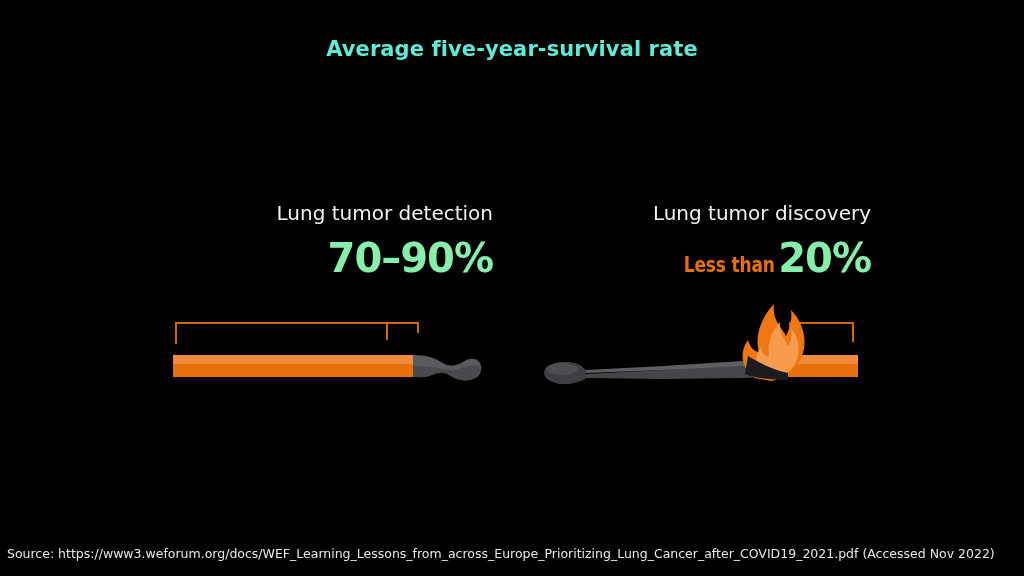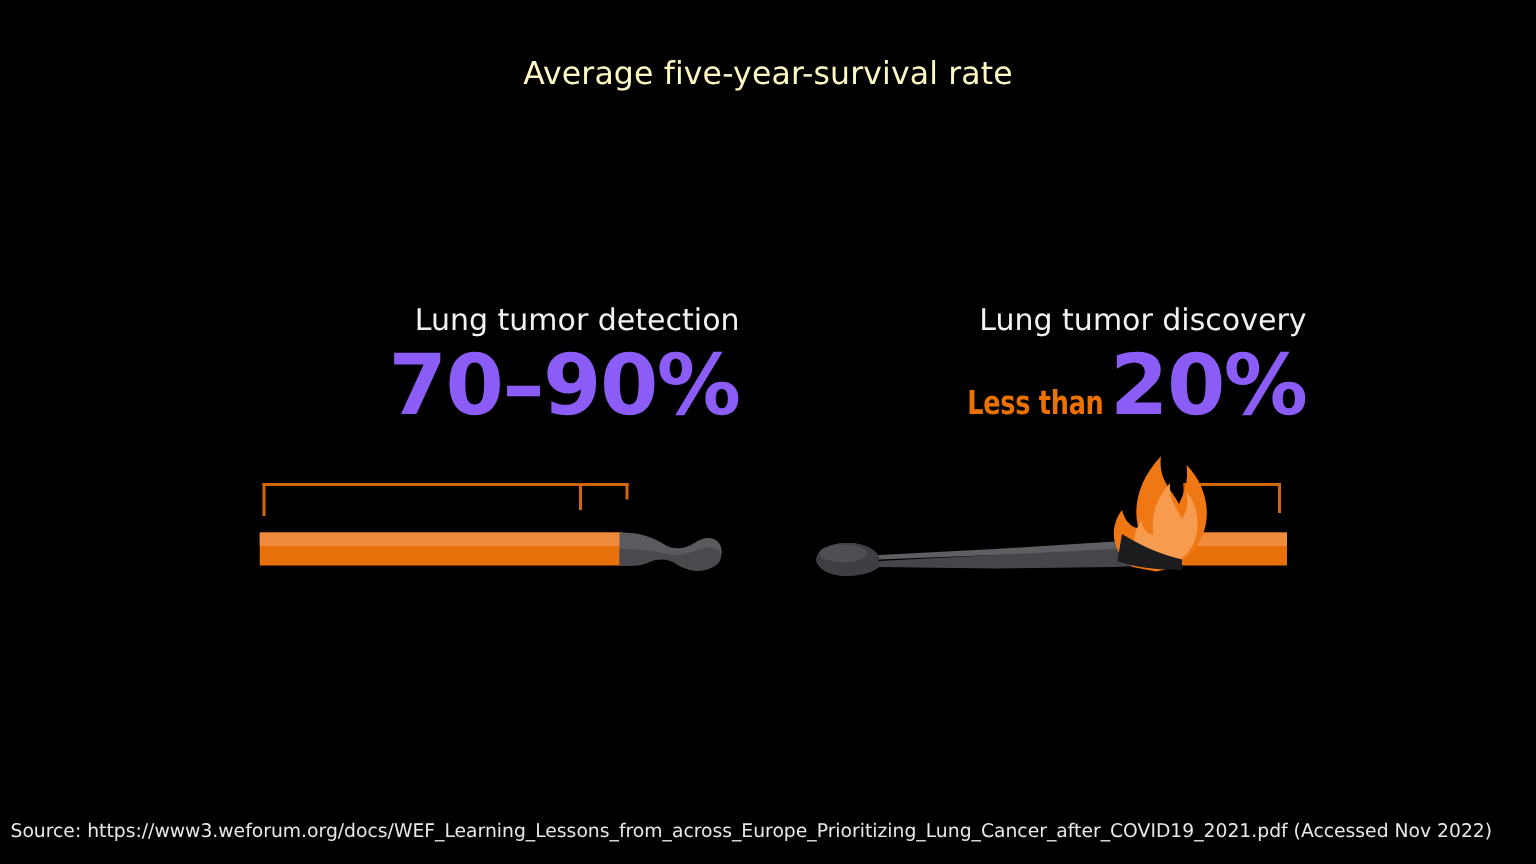"Average five-year-survival rate" #title { color: #fef9c3 -> #5eead4; font-weight: normal -> bold }
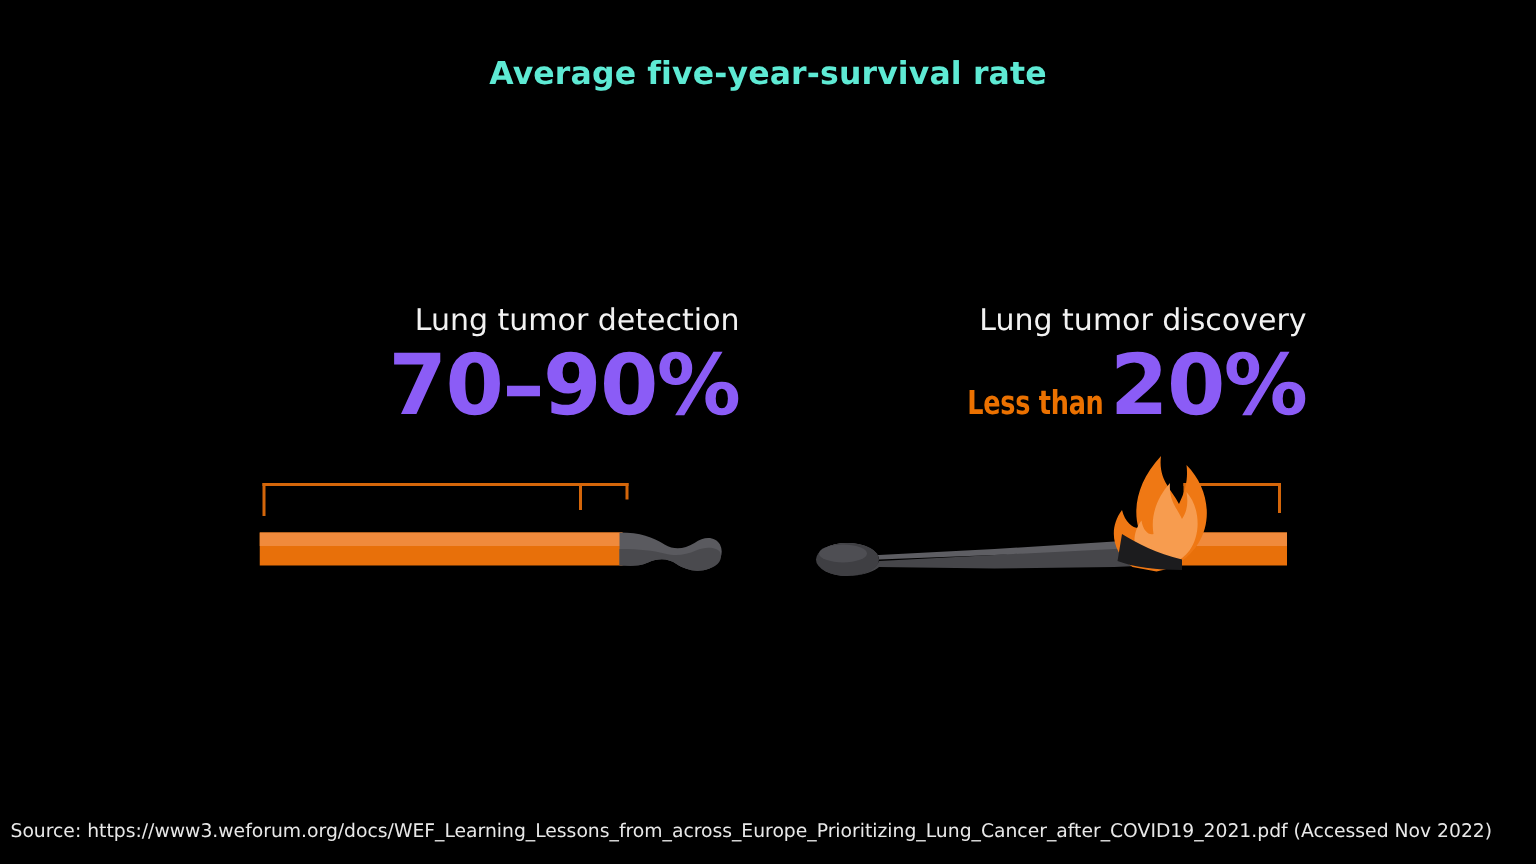"70–90%" .stat-value { color: #8b5cf6 -> #86efac; font-size: 56px -> 40px }
